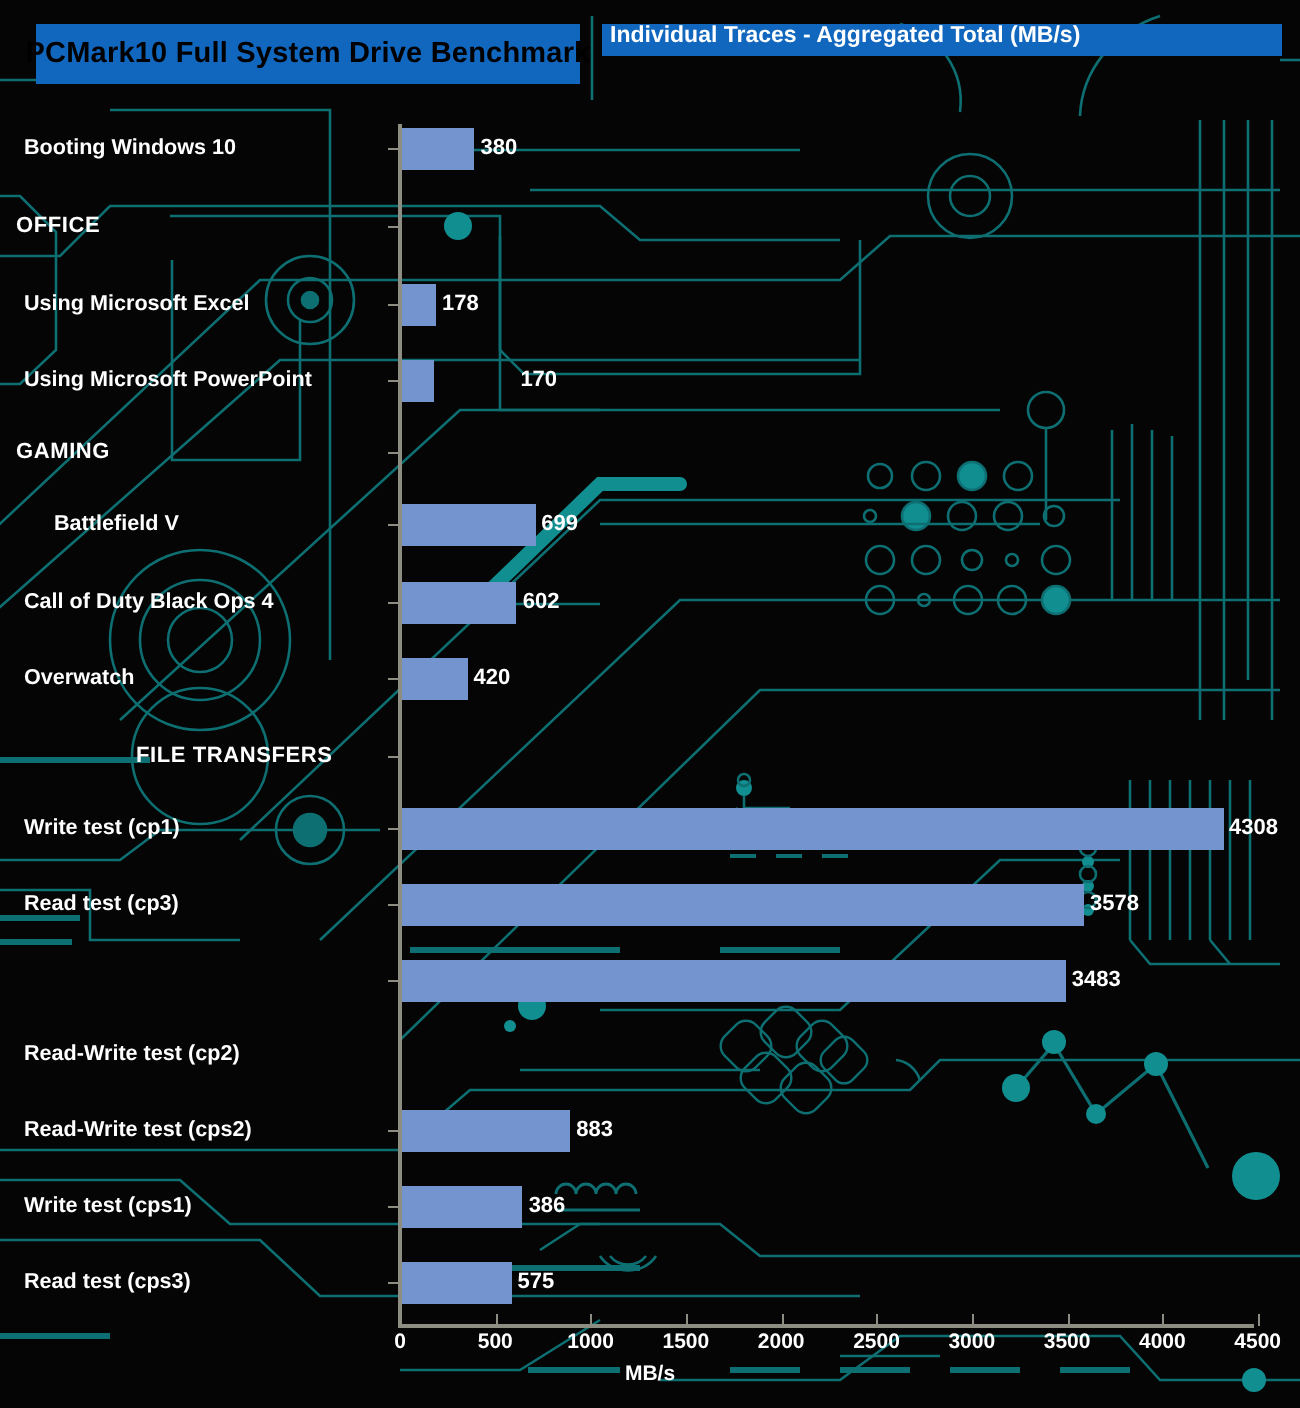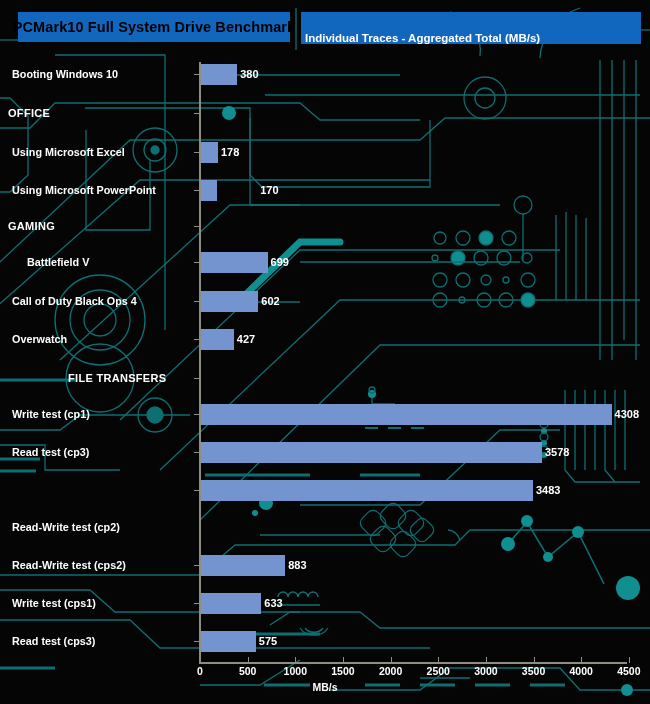"Individual Traces - Aggregated Total" #subtitle-box { align-items: flex-end -> flex-start; height: 32px -> 16px }
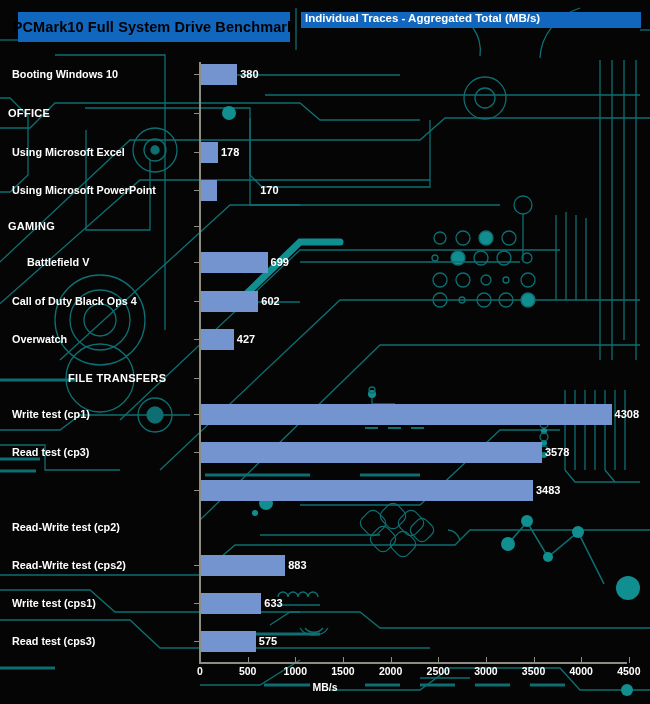"427" div.bar-value { text: 427 -> 420 }
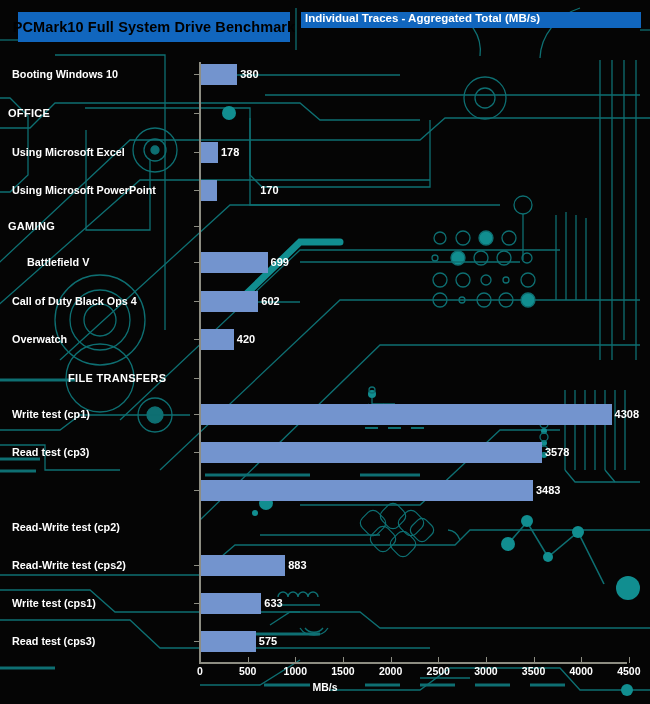"633" div.bar-value { text: 633 -> 386 }
